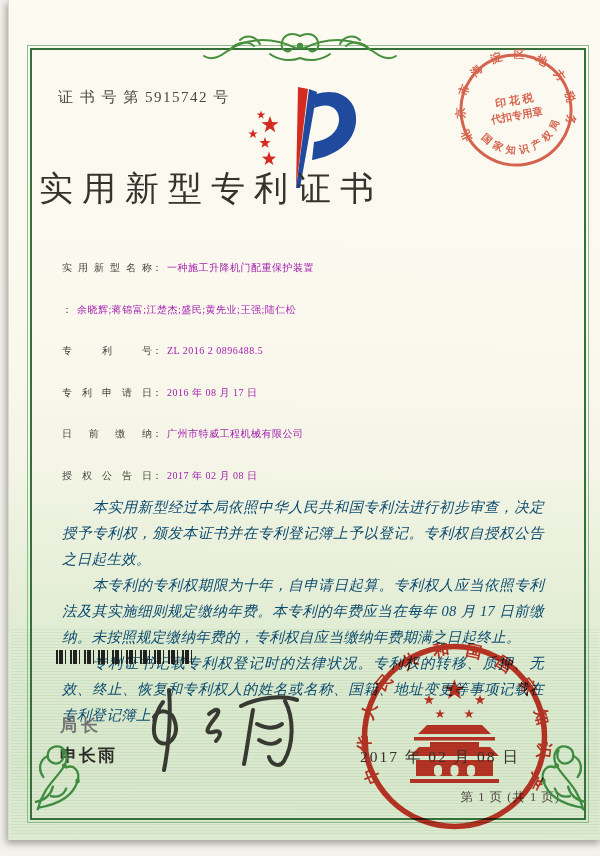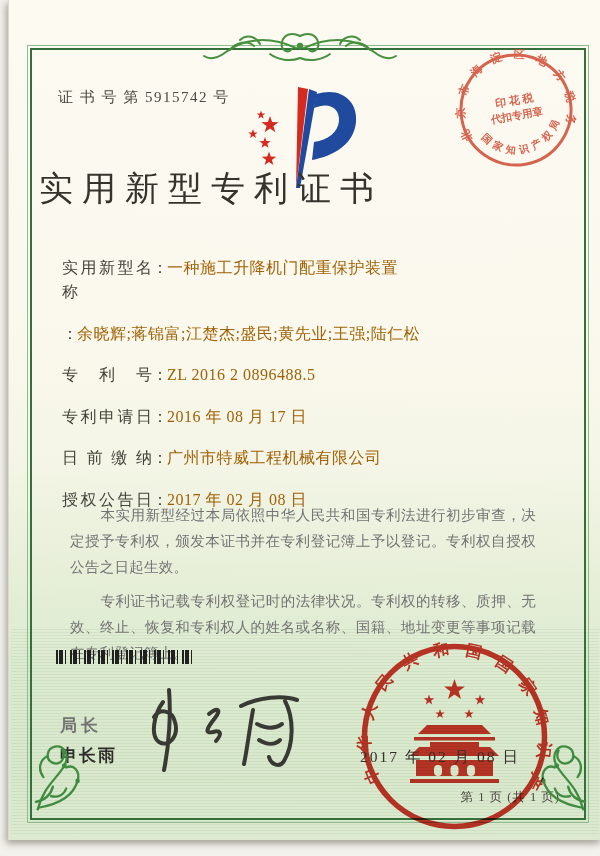"实用新型名称" .field-row { font-size: 16px -> 10px }
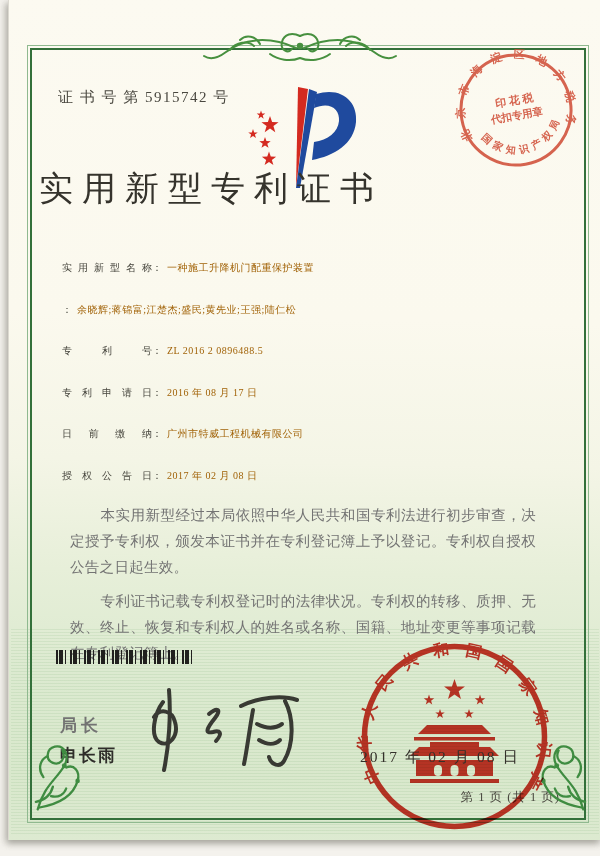"一种施工升降机门配重保护装置" .field-value { color: #a16207 -> #a21caf }
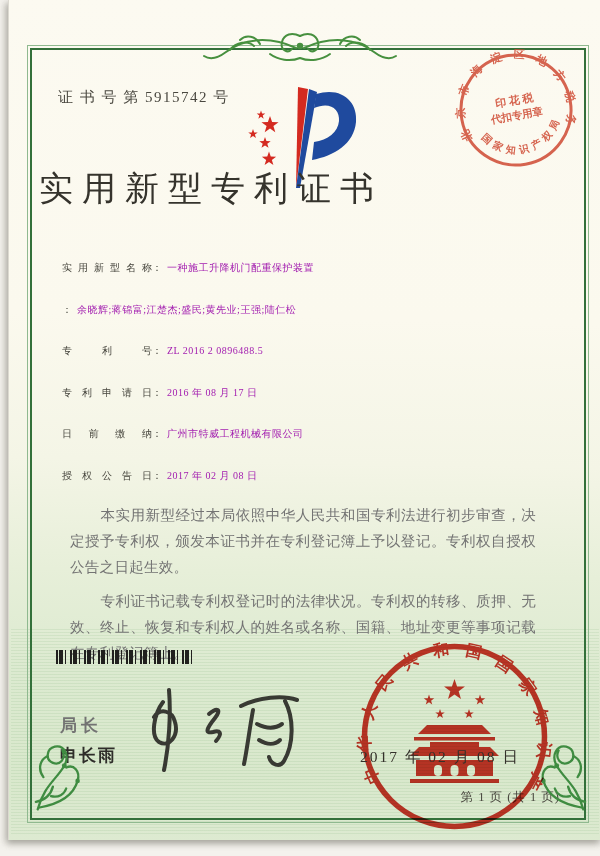"本实用新型经过本局依照中华人民共和国专利法进行初步审查，决定授予专利权，颁发本证" .body-text p { color: #737373 -> #0c4a6e; font-style: none -> italic; margin: 8px -> 0 }
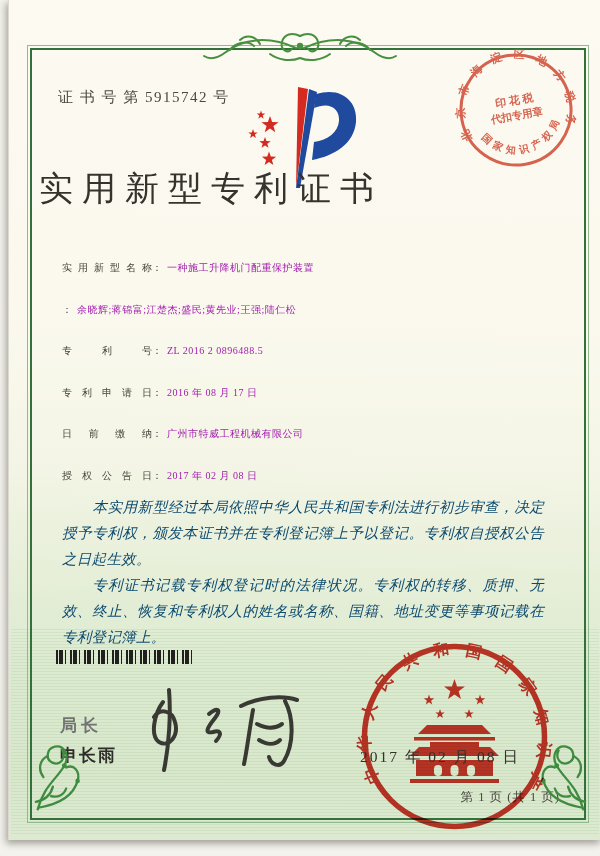"本专利的专利权期限为十年，自申请日起算。专利权人应当依照专利法及其实施细则规定缴" p { html: none -> <p>本专利的专利权期限为十年，自申请日起算。专利权人应当依照专利法及其实施细则规定缴纳年费。本专利的年费应当在每年 08 月 17 日前缴纳。未按照规定缴纳年费的，专利权自应当缴纳年费期满之日起终止。</p> }
